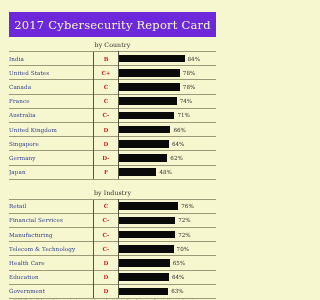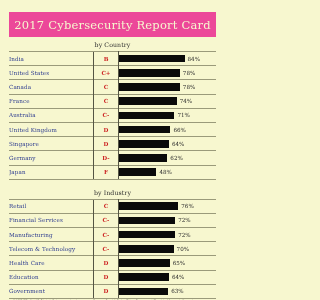"2017 Cybersecurity Report Card" .title-bar { background: #ec4899 -> #6d28d9 }
